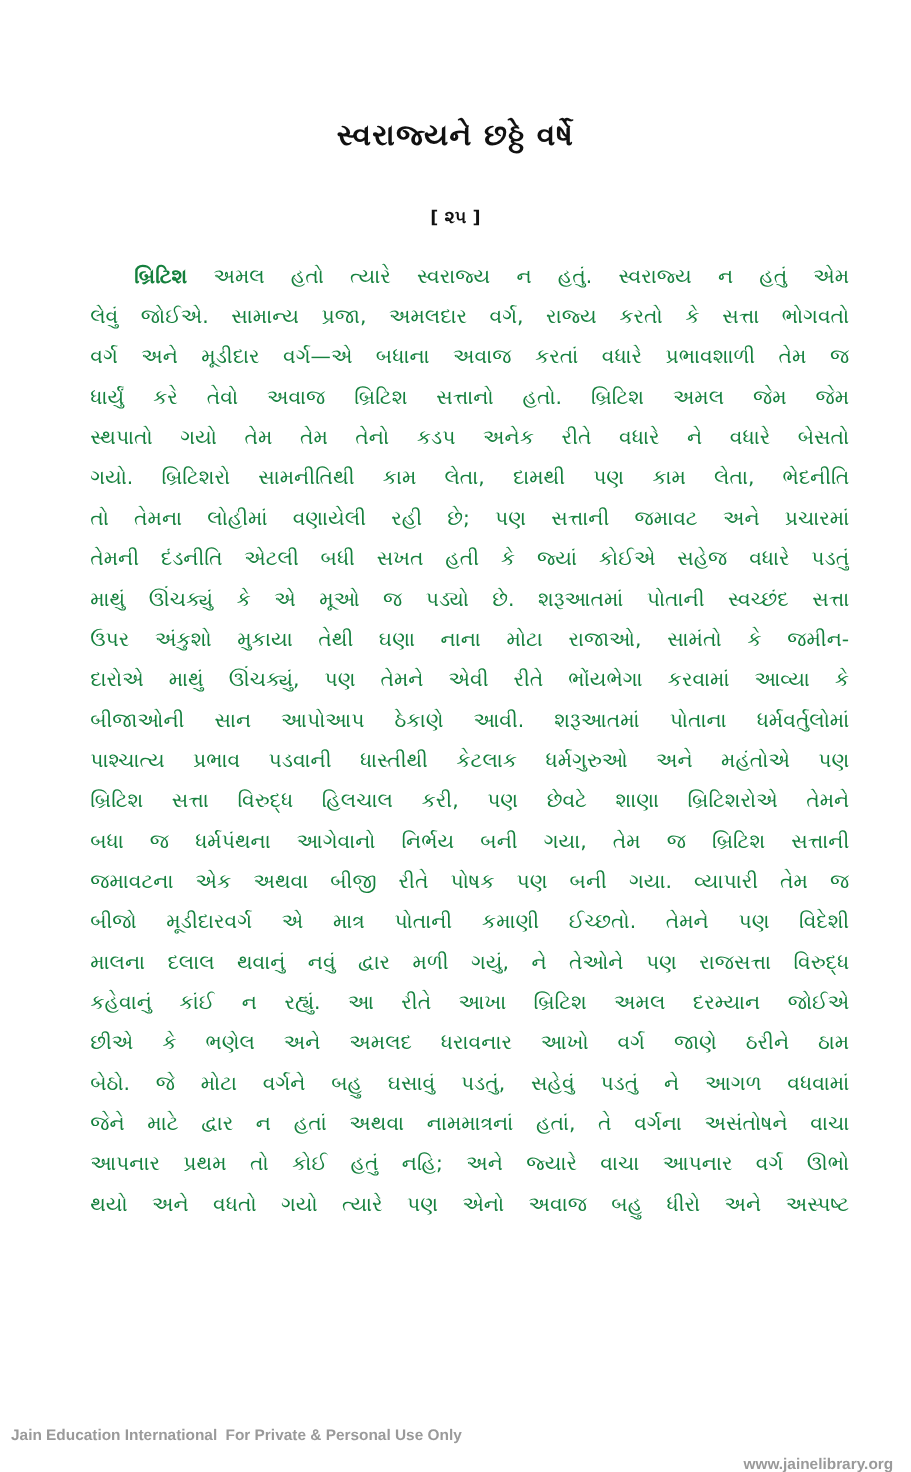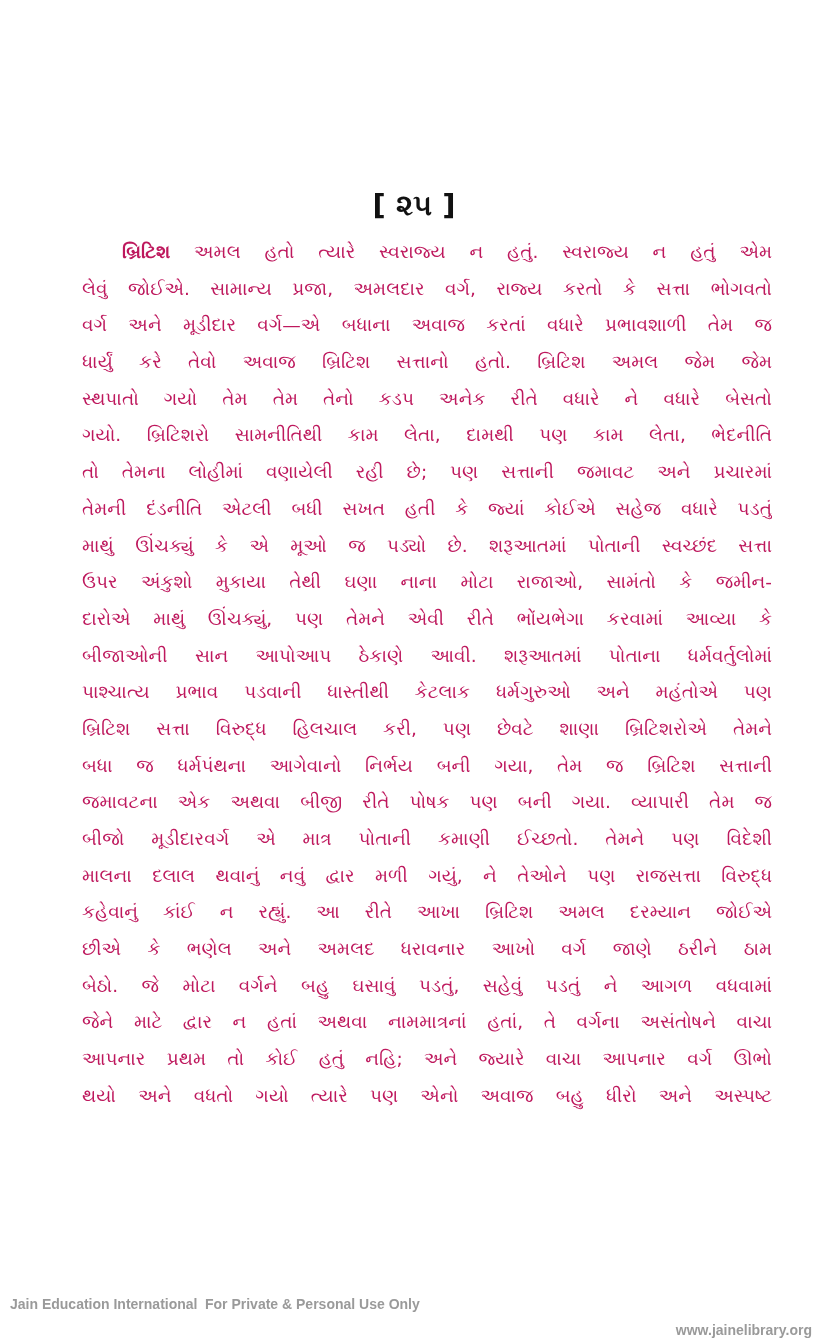"સ્વરાજ્યને છઠ્ઠે વર્ષે" div.title { html: none -> <div>સ્વરાજ્યને છઠ્ઠે વર્ષે</div> }
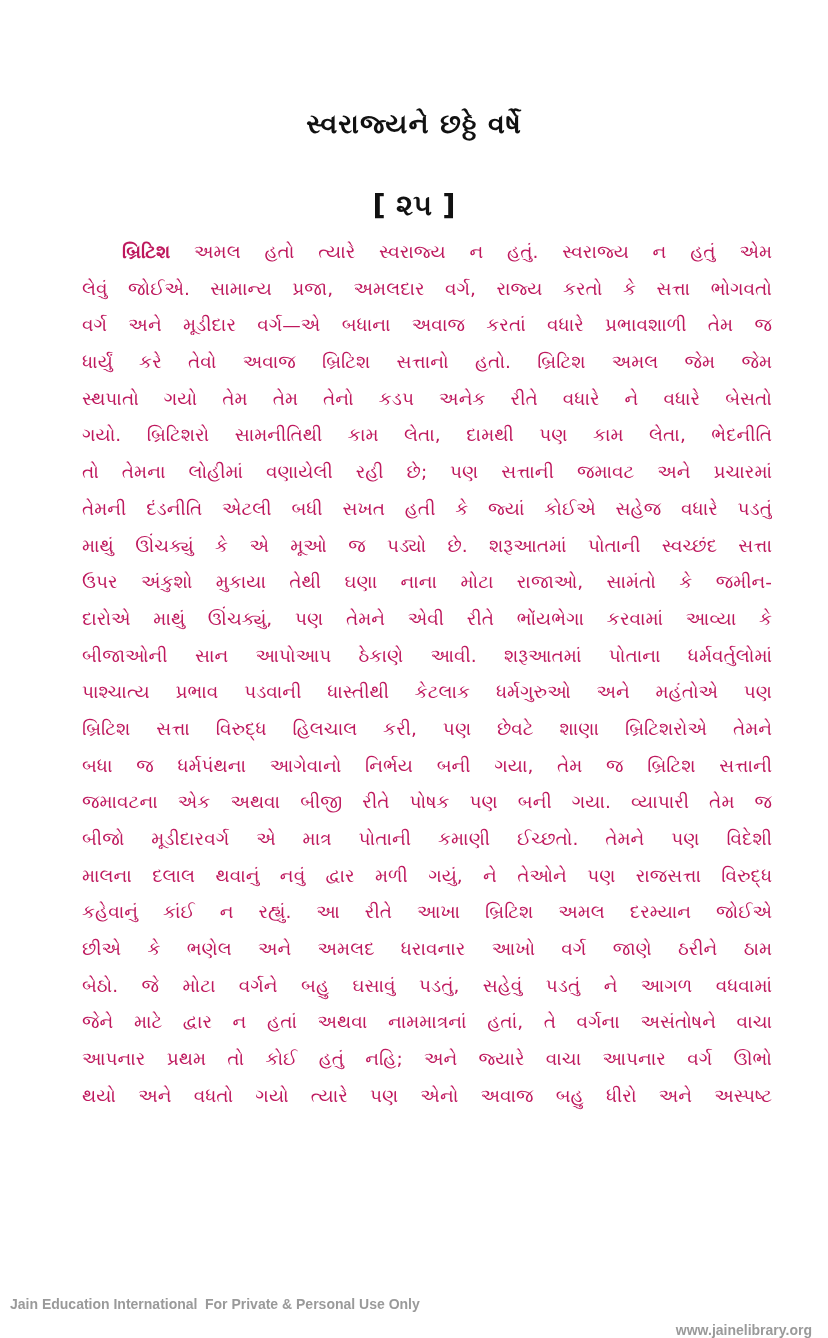"[ ૨૫ ]" .chapter-num { font-size: 29px -> 16px }
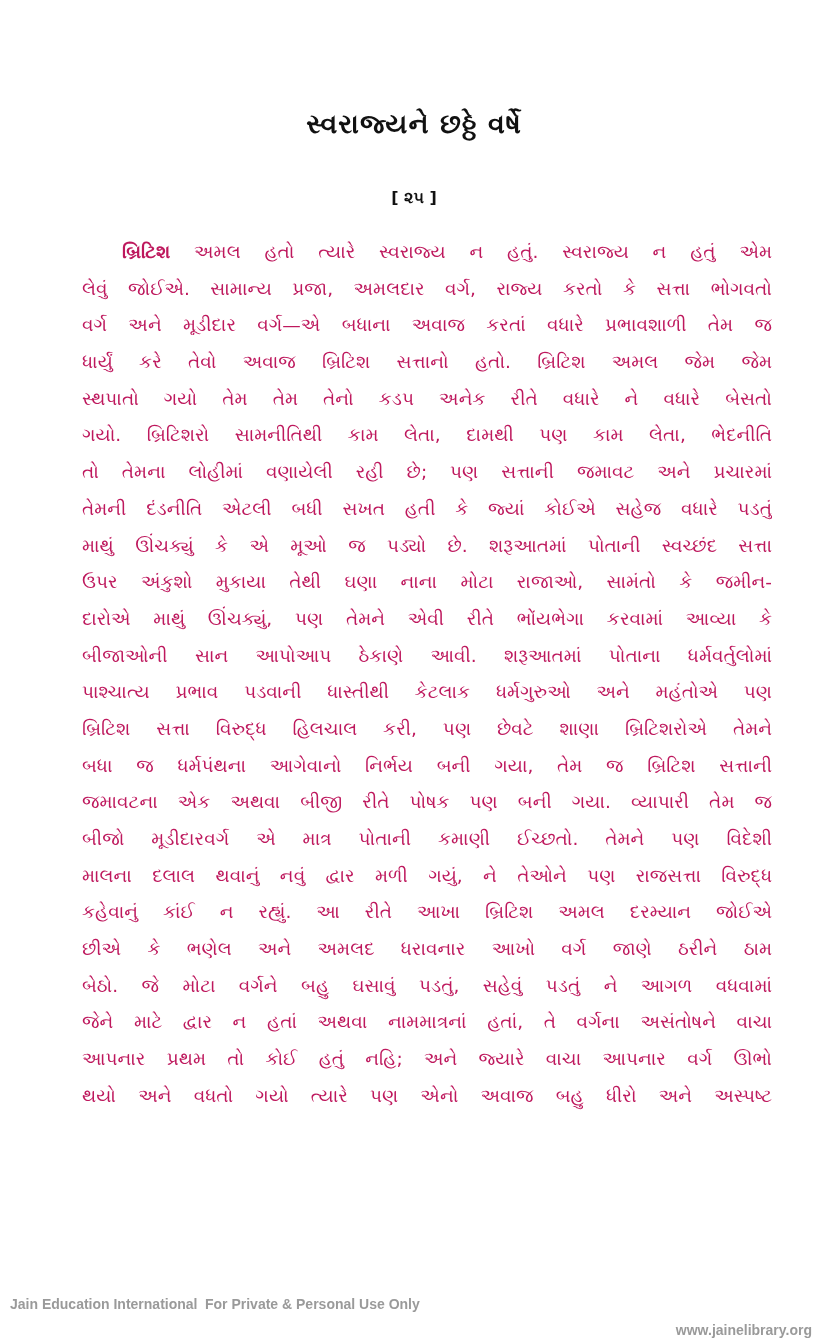"બ્રિટિશ અમલ હતો ત્યારે સ્વરાજ્ય" .line { color: #be185d -> #15803d }
